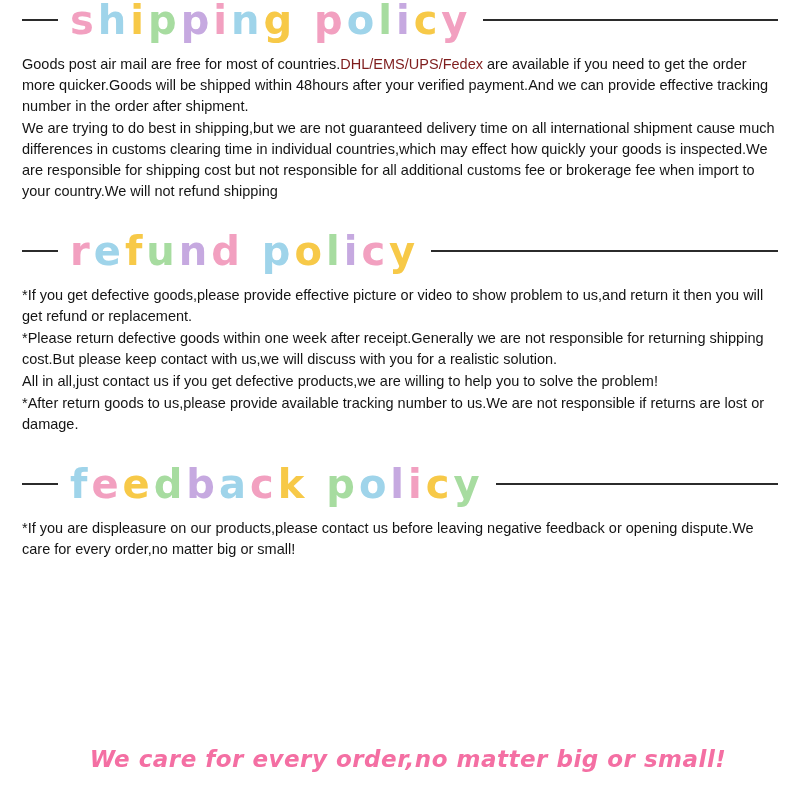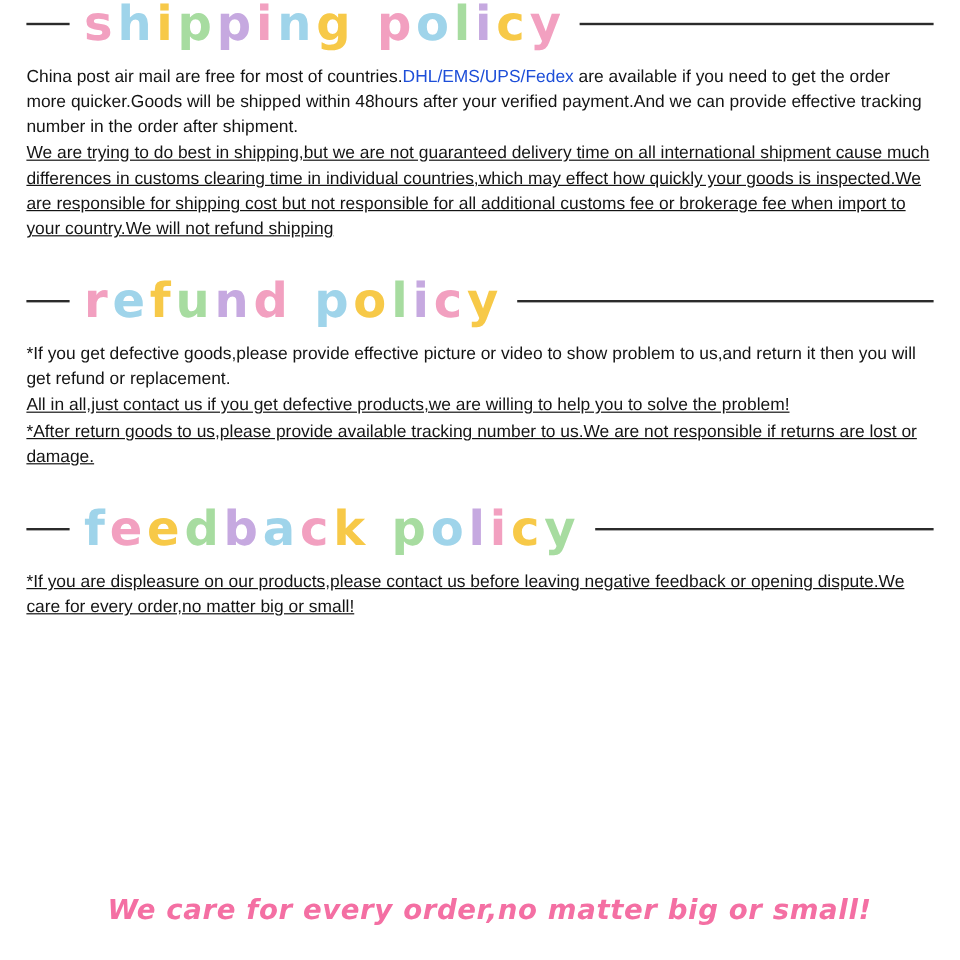"China post air mail are" span { text: China -> Goods }
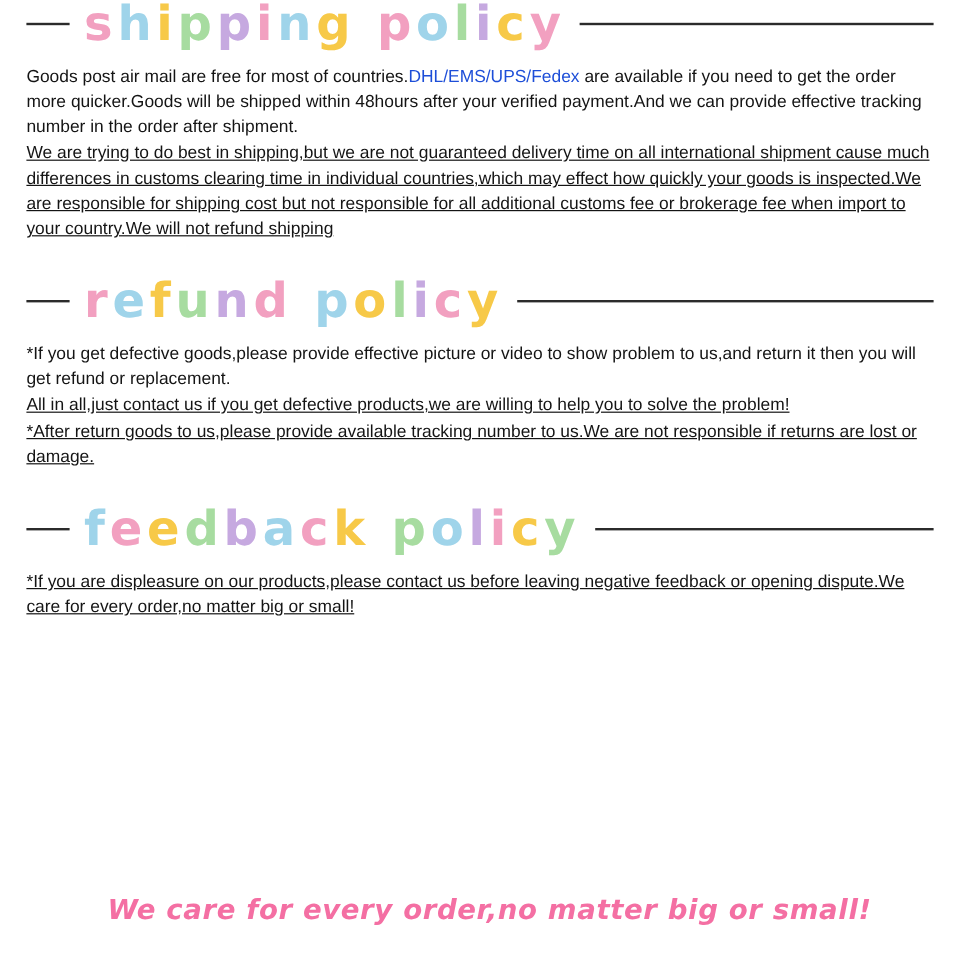"DHL/EMS/UPS/Fedex" .hl-red { color: #1d4ed8 -> #7f1d1d }
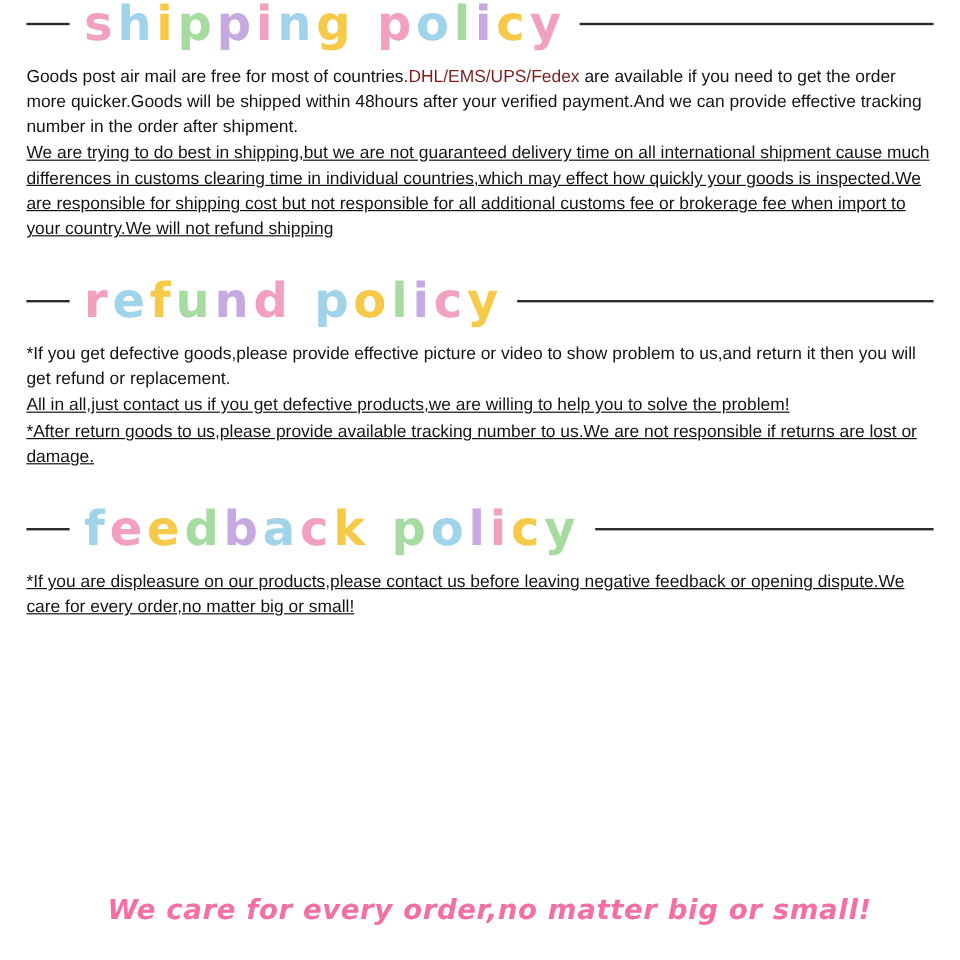"We are trying to do" .para-gap { text-decoration: underline -> none }
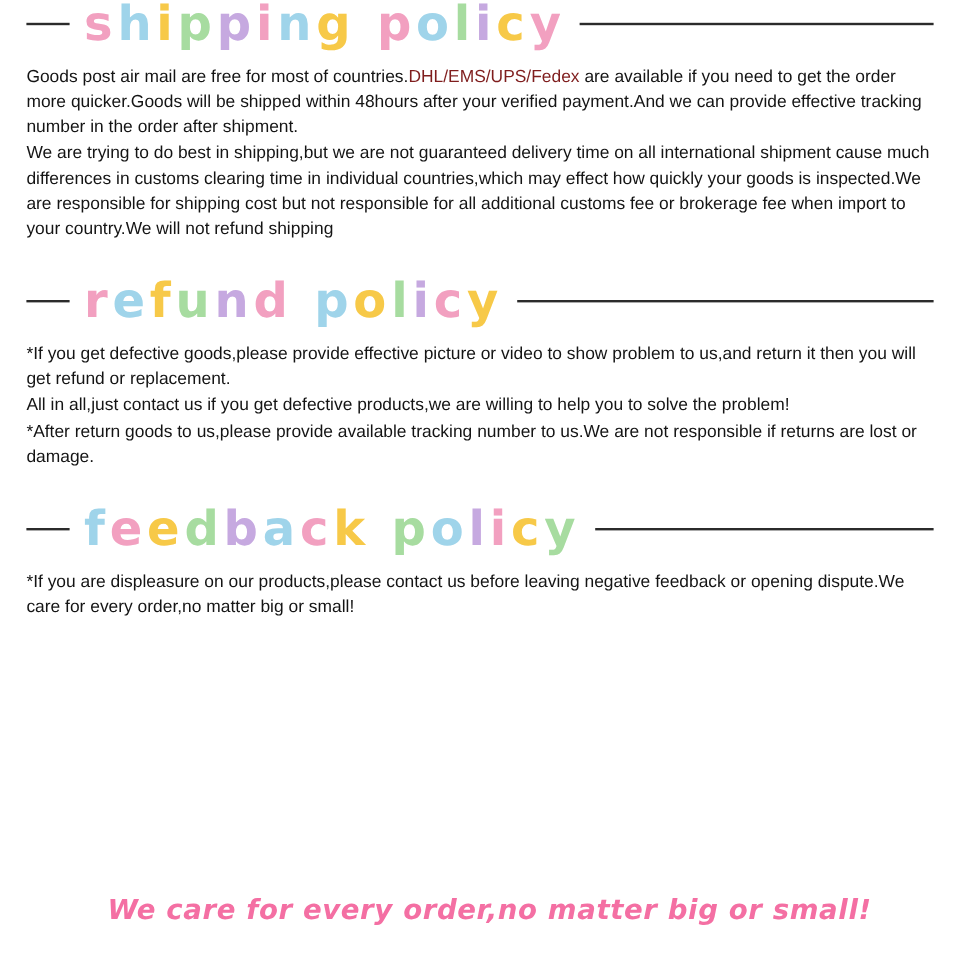"*Please return defective goods within" p.para-gap { html: none -> <p><span> *Please return defective goods within one week after receipt.Generally we are not responsible for returning shipping cost.But please keep contact with us,we will discuss with you for a realistic solution.</span></p> }
